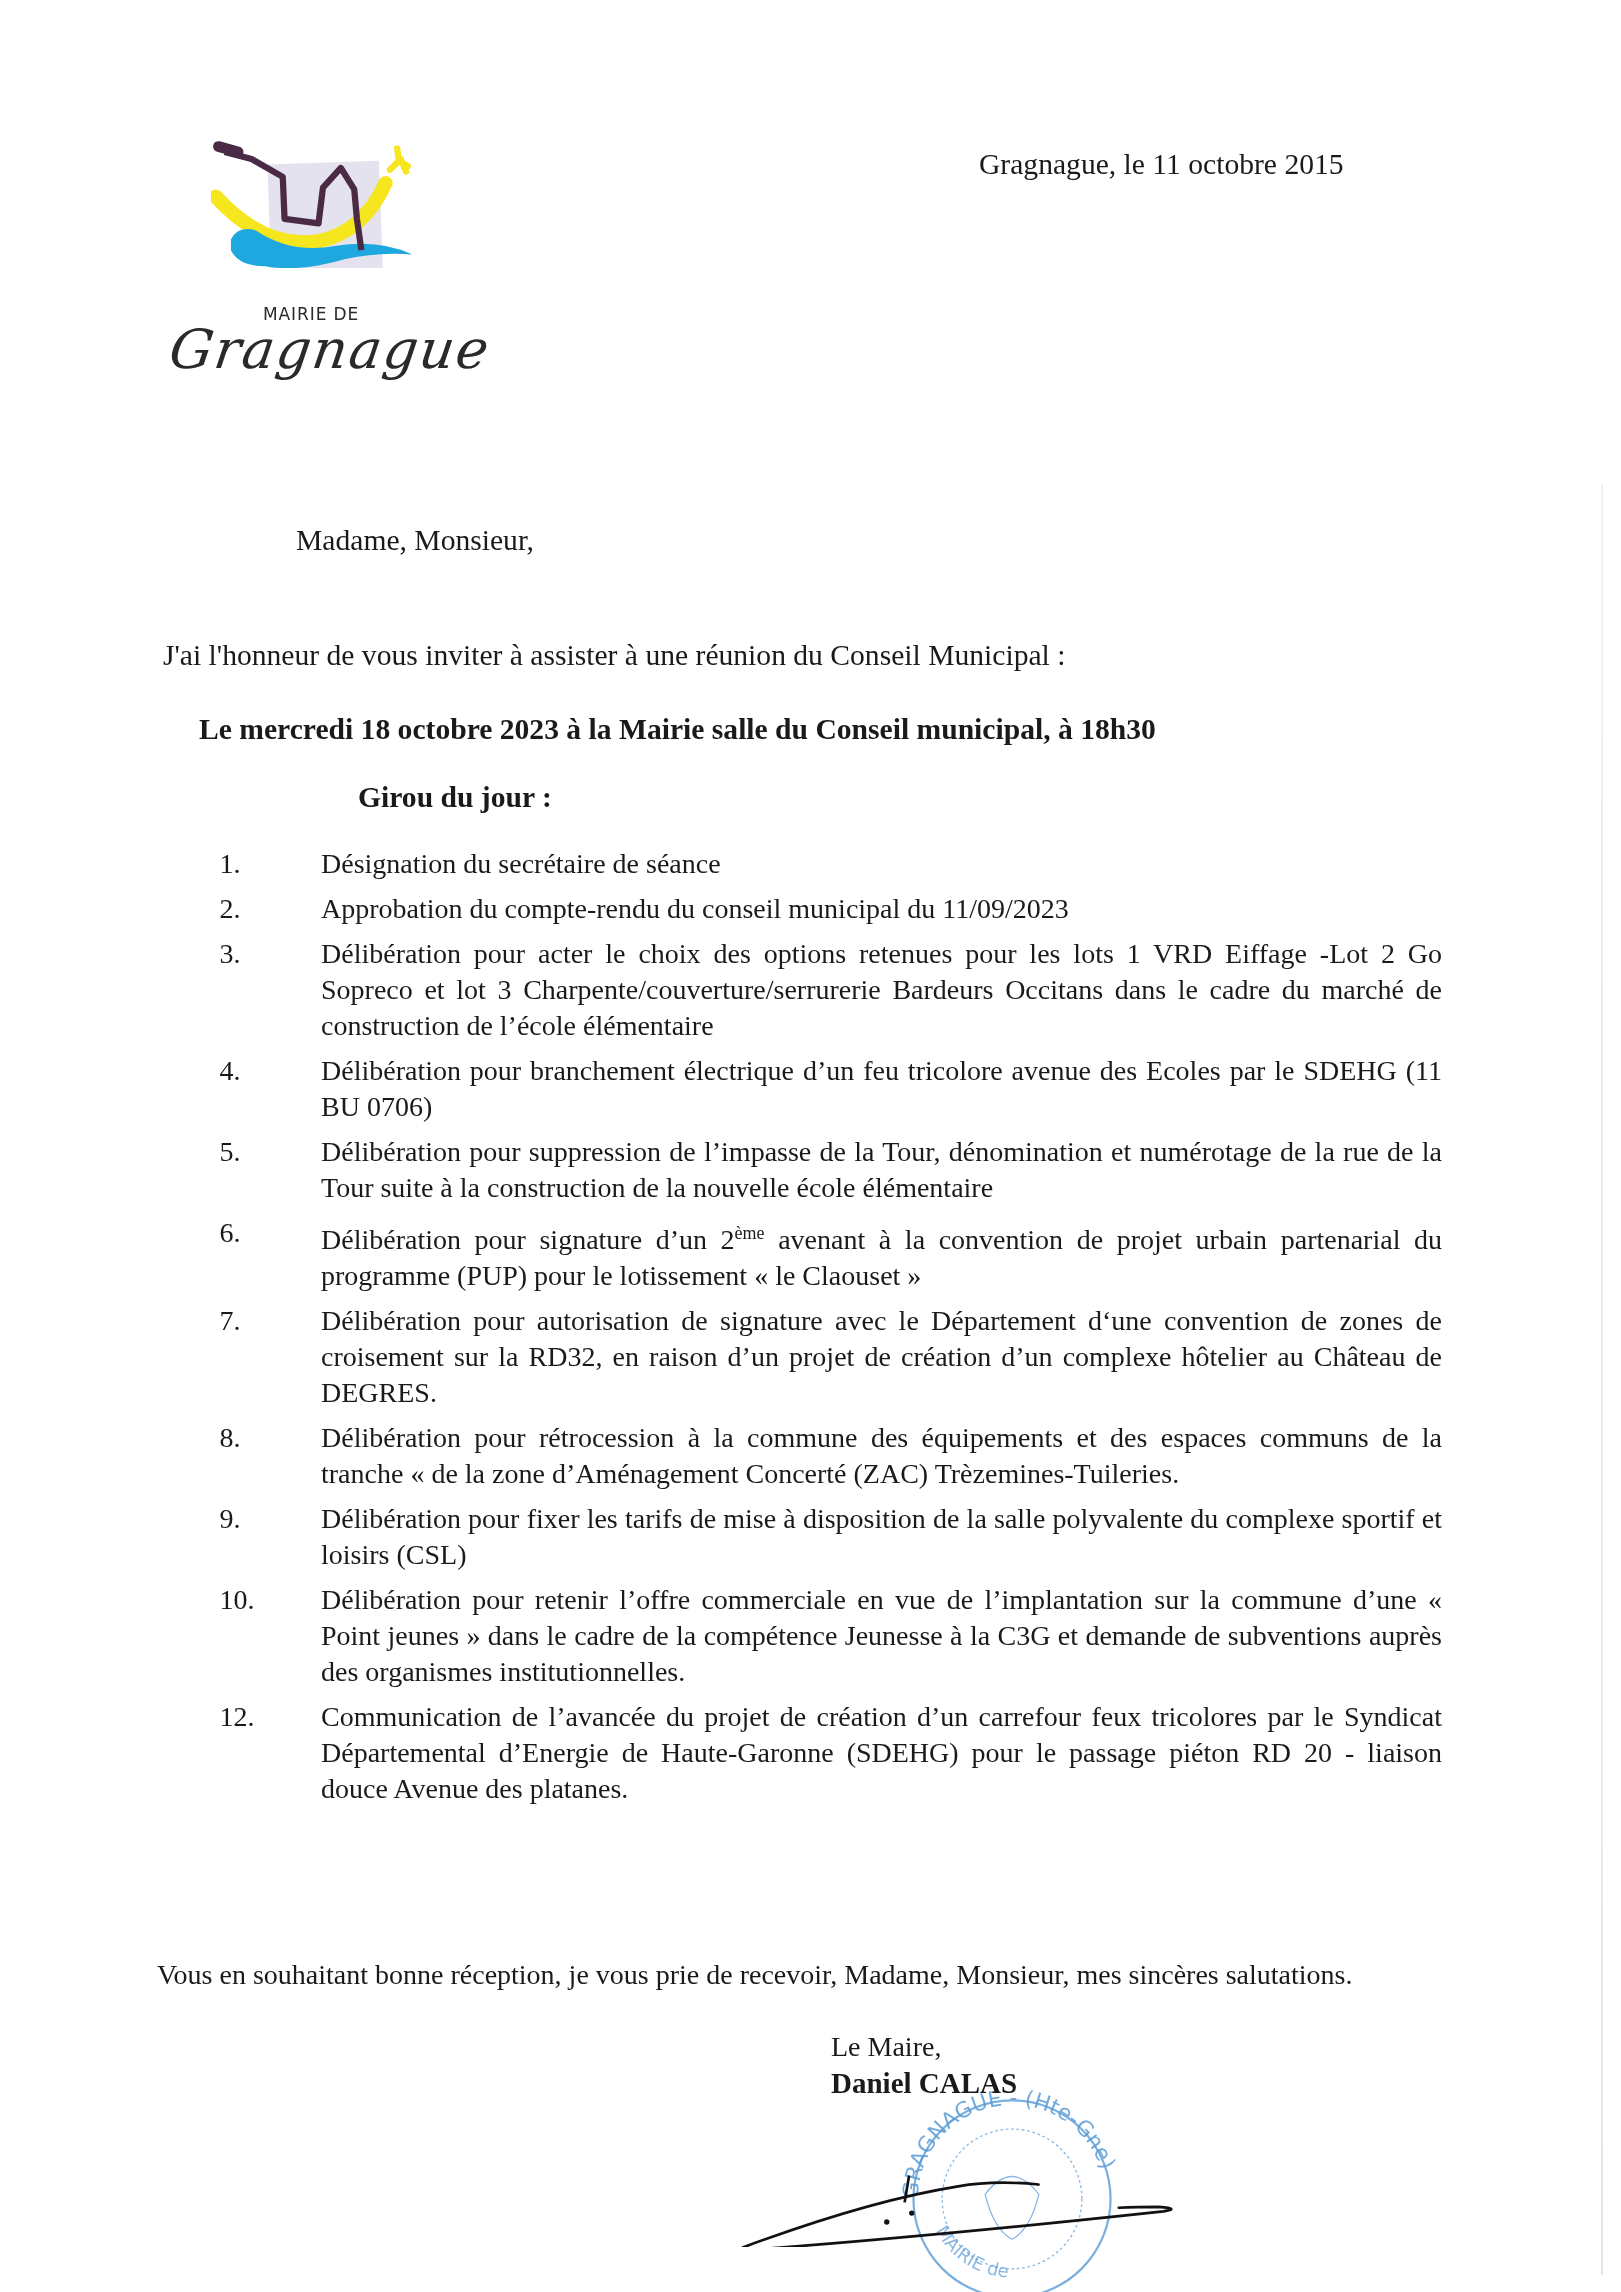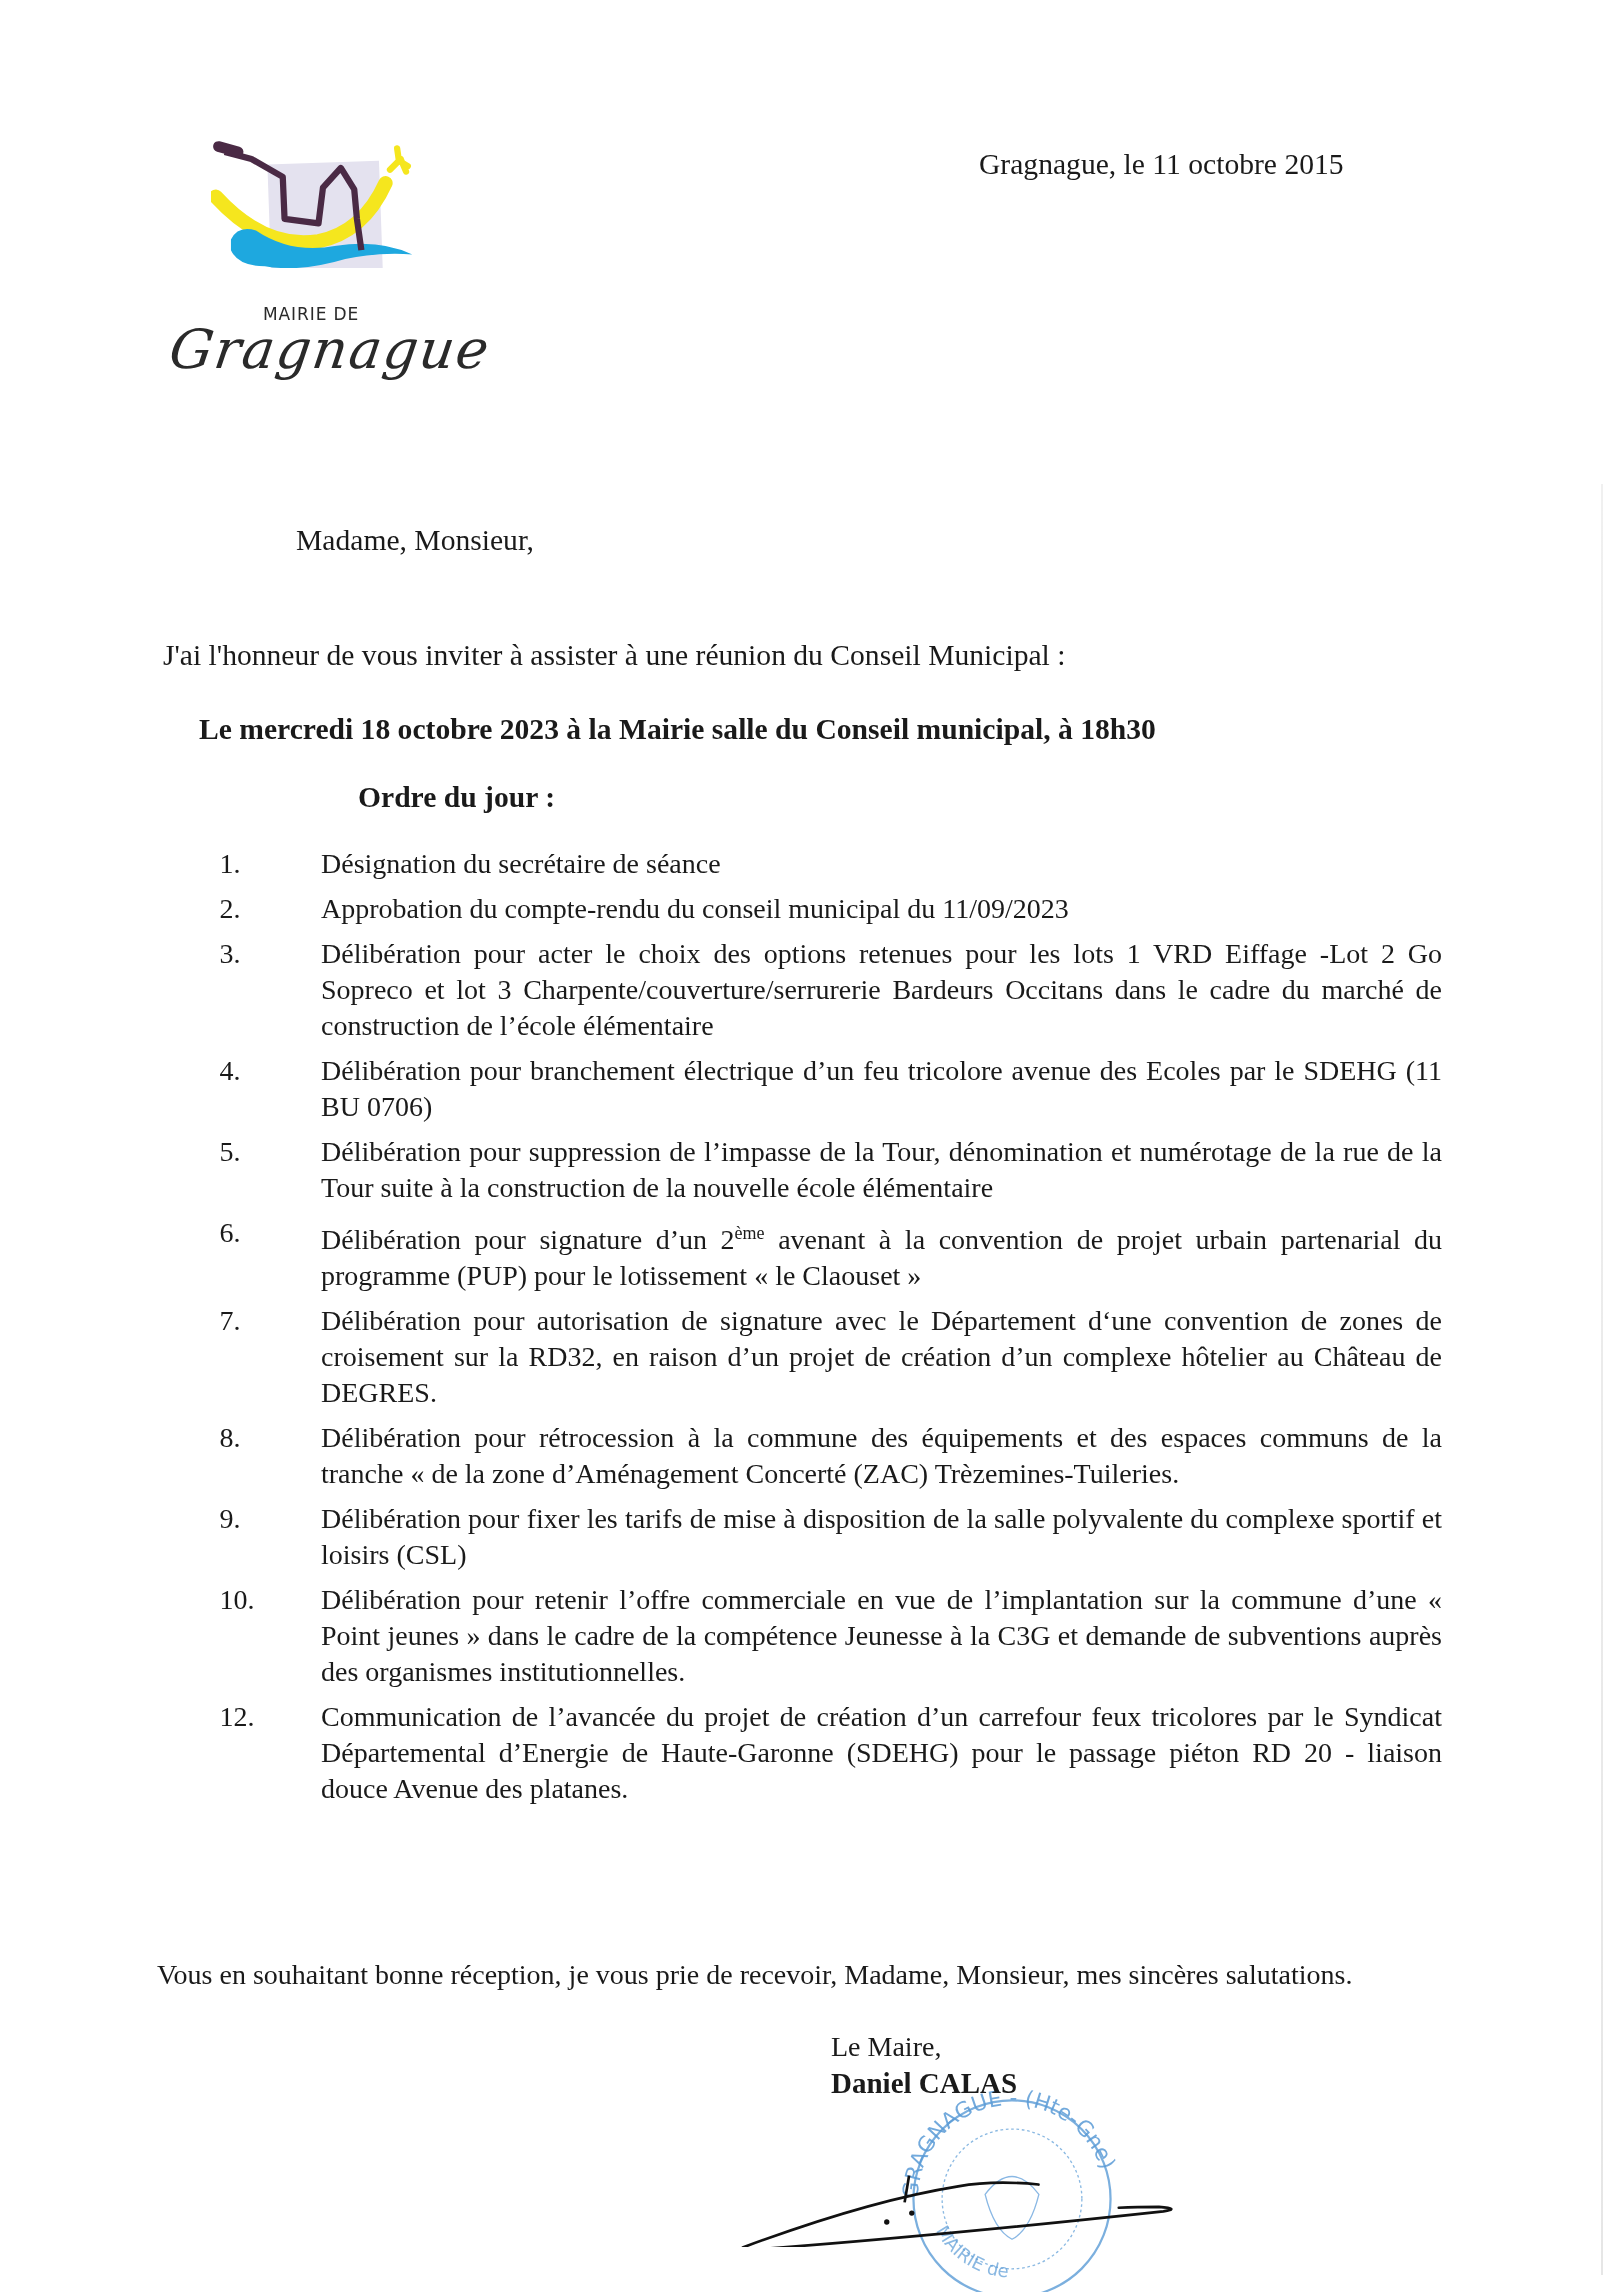"Ordre du jour :" div.agenda-title { text: Ordre -> Girou }
